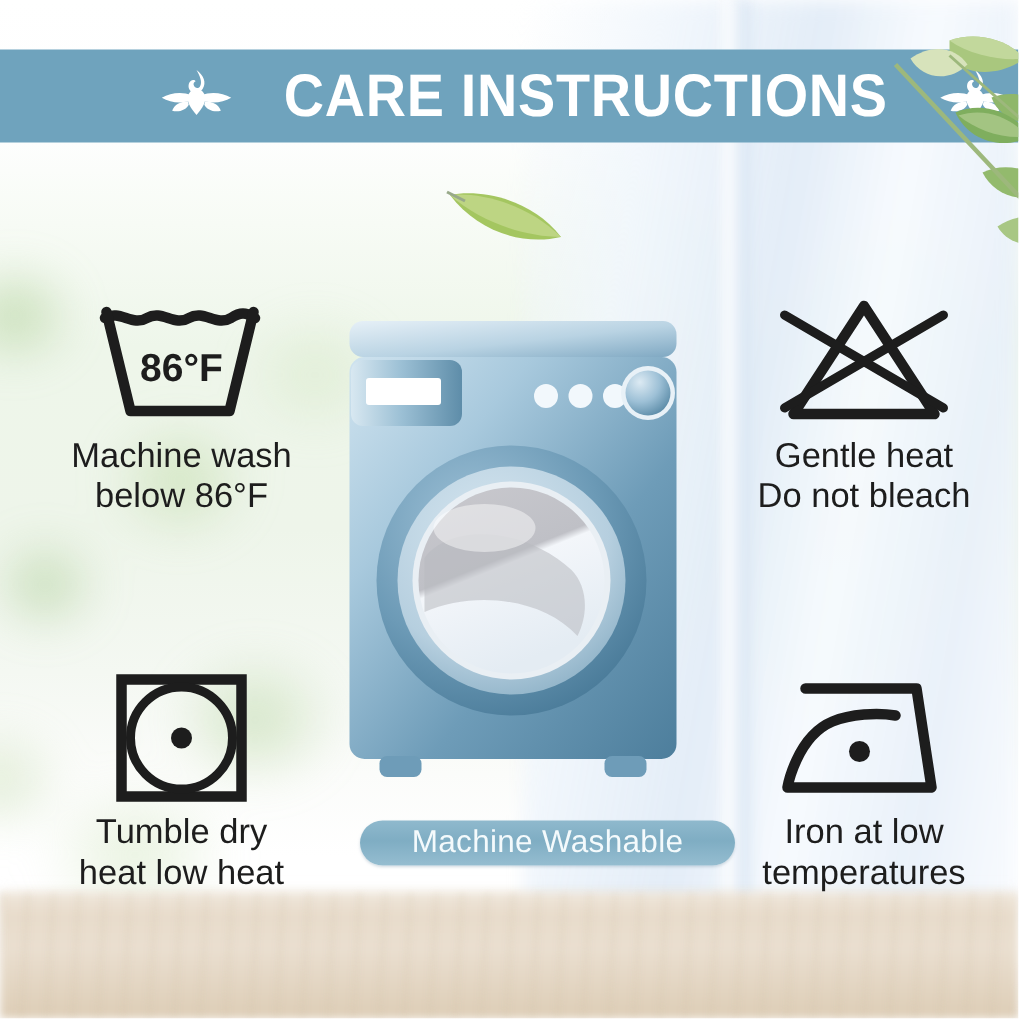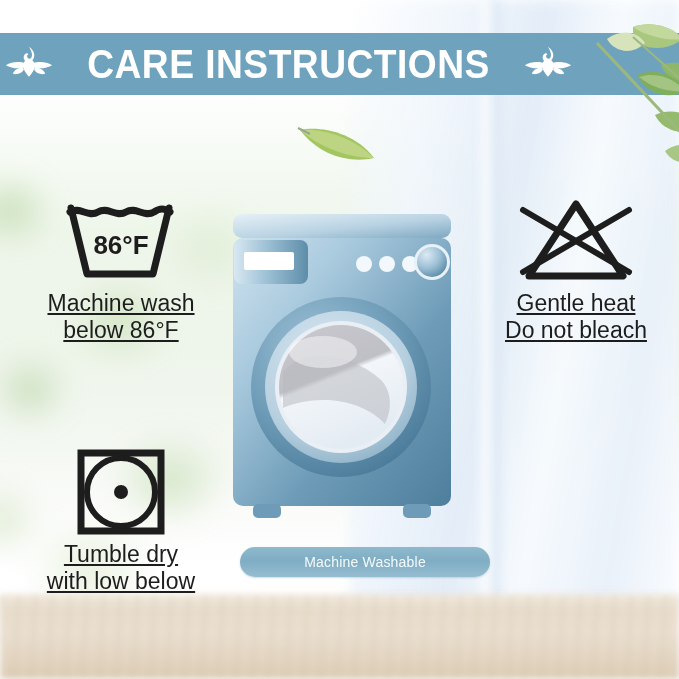"CARE INSTRUCTIONS" .banner-inner { justify-content: flex-start -> flex-end }
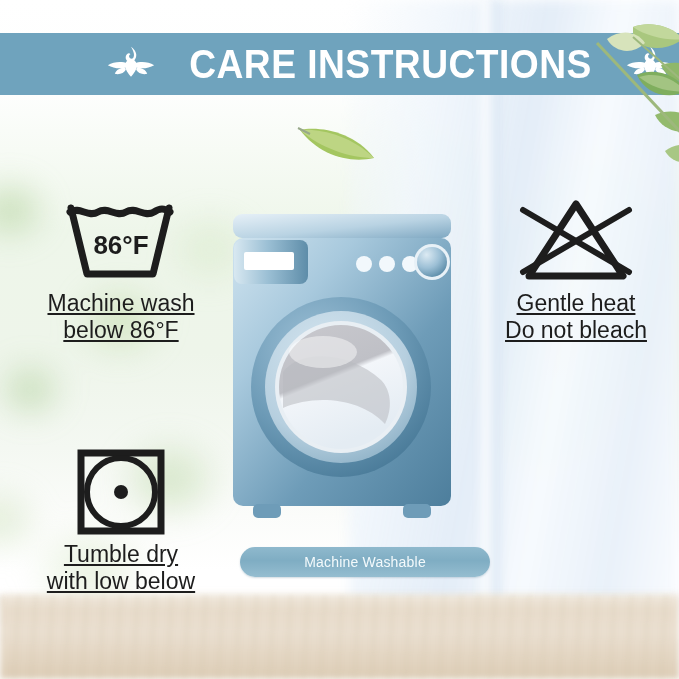"Machine wash" .cell .cap { text-decoration: underline -> none }
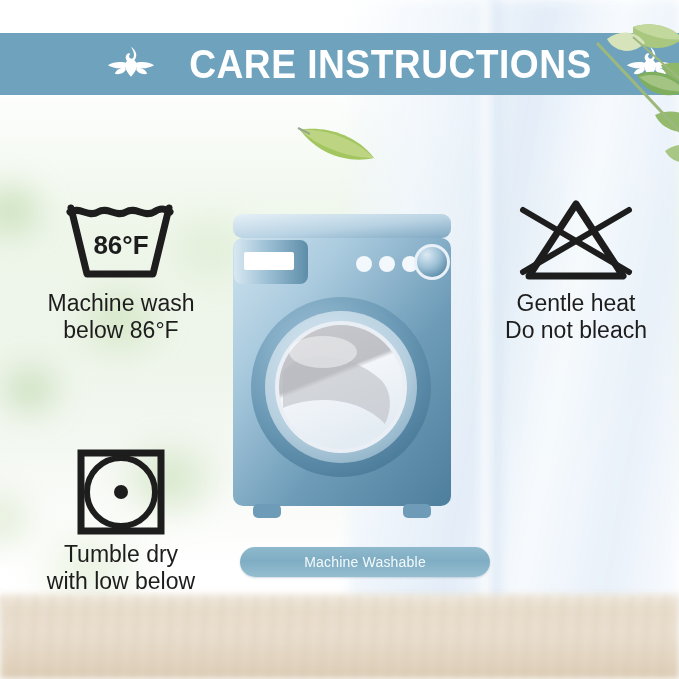"Tumble dry" div.cap { text: with low below -> heat low heat }
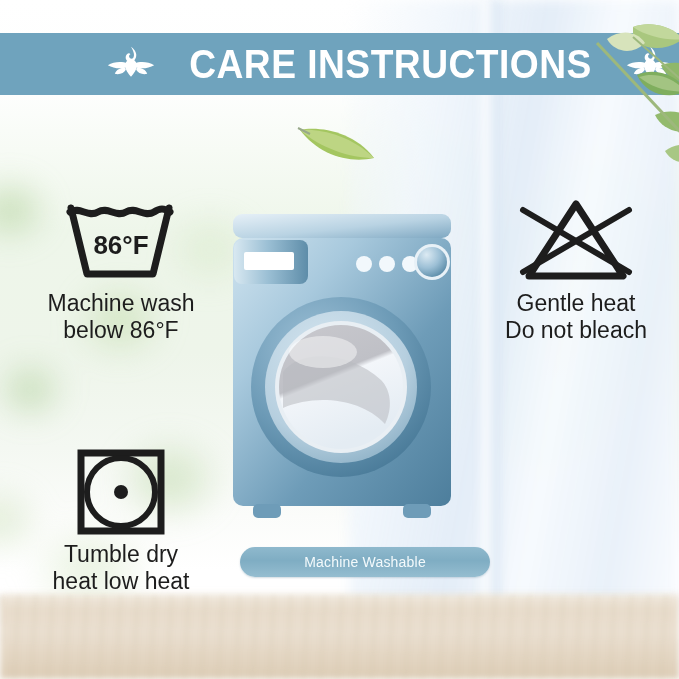"Machine Washable" .badge-text { font-size: 14px -> 21px }
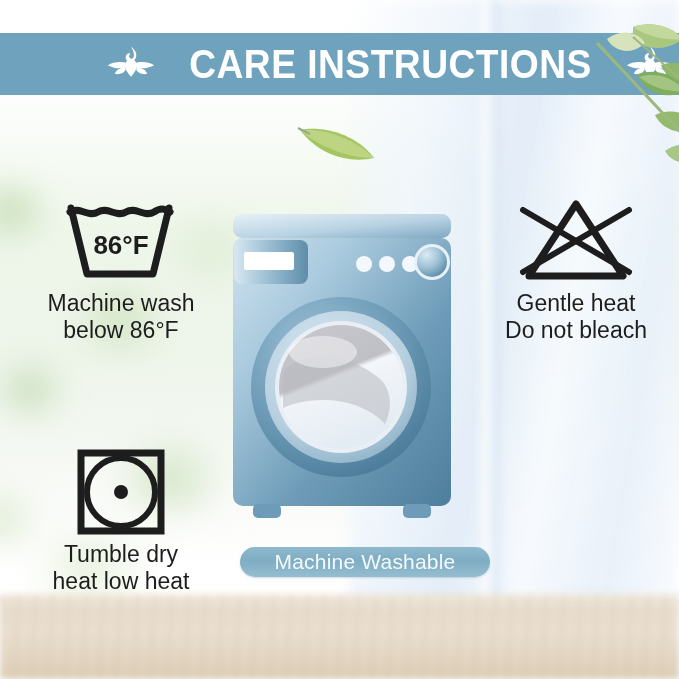"Iron at low" div.cell { html: none -> <div> <div> <svg> <path></path> <circle></circle> </svg> </div> <div>Iron at low temperatures</div> </div> }
